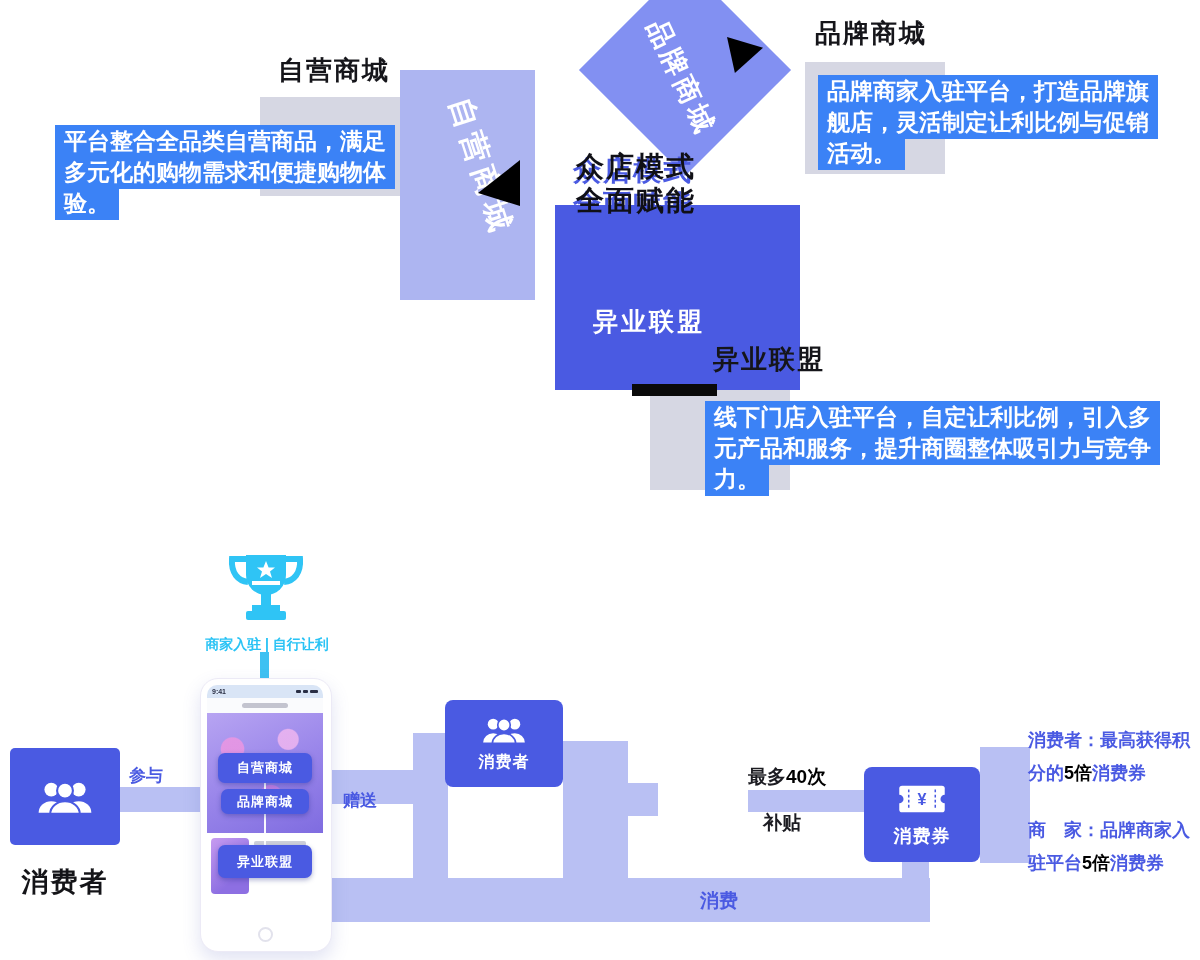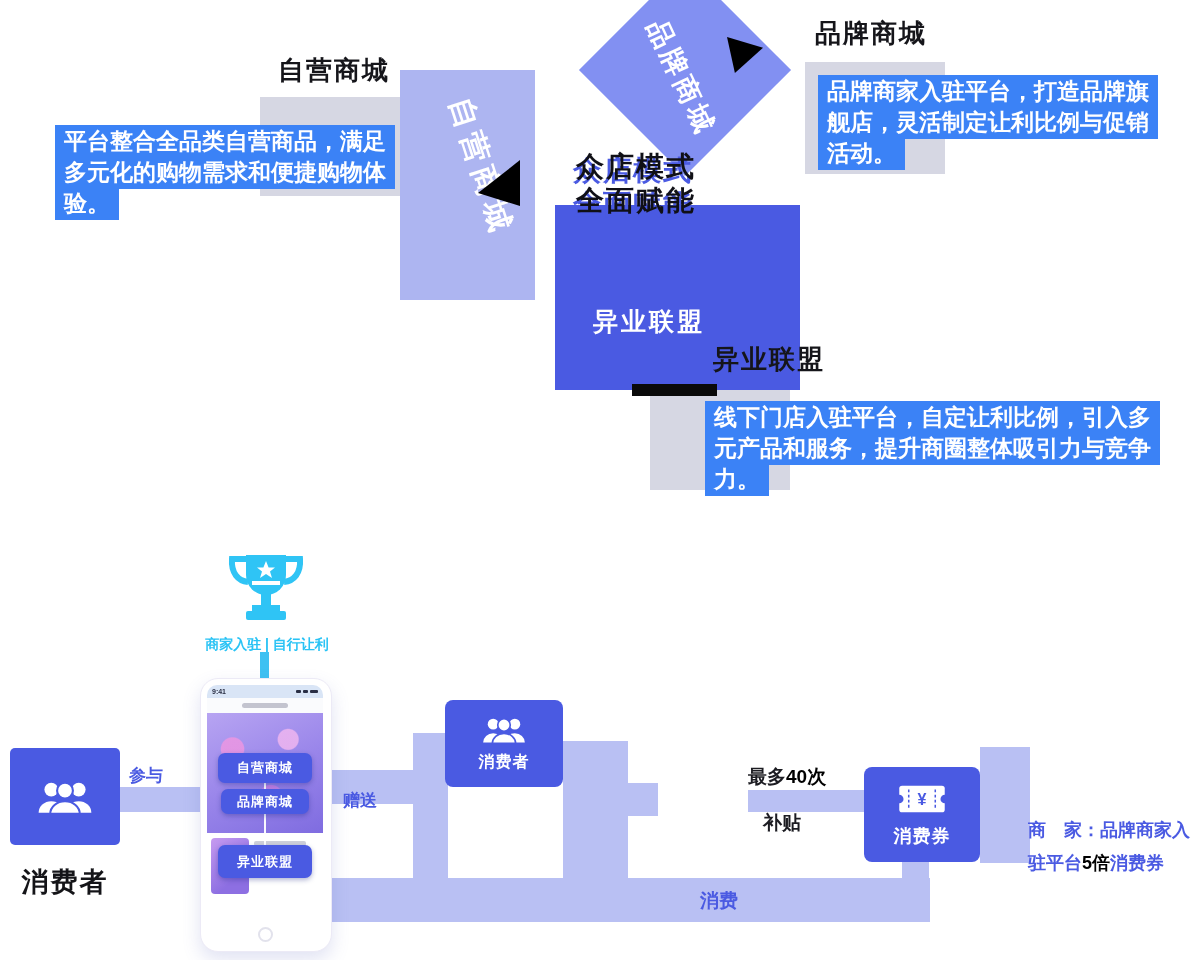"消费者：最高获得积分的5倍消费券" div.benefit { html: none -> <div> <span>消费者：最高获得积分的</span><span>5倍</span><span>消费券</span> </div> }
